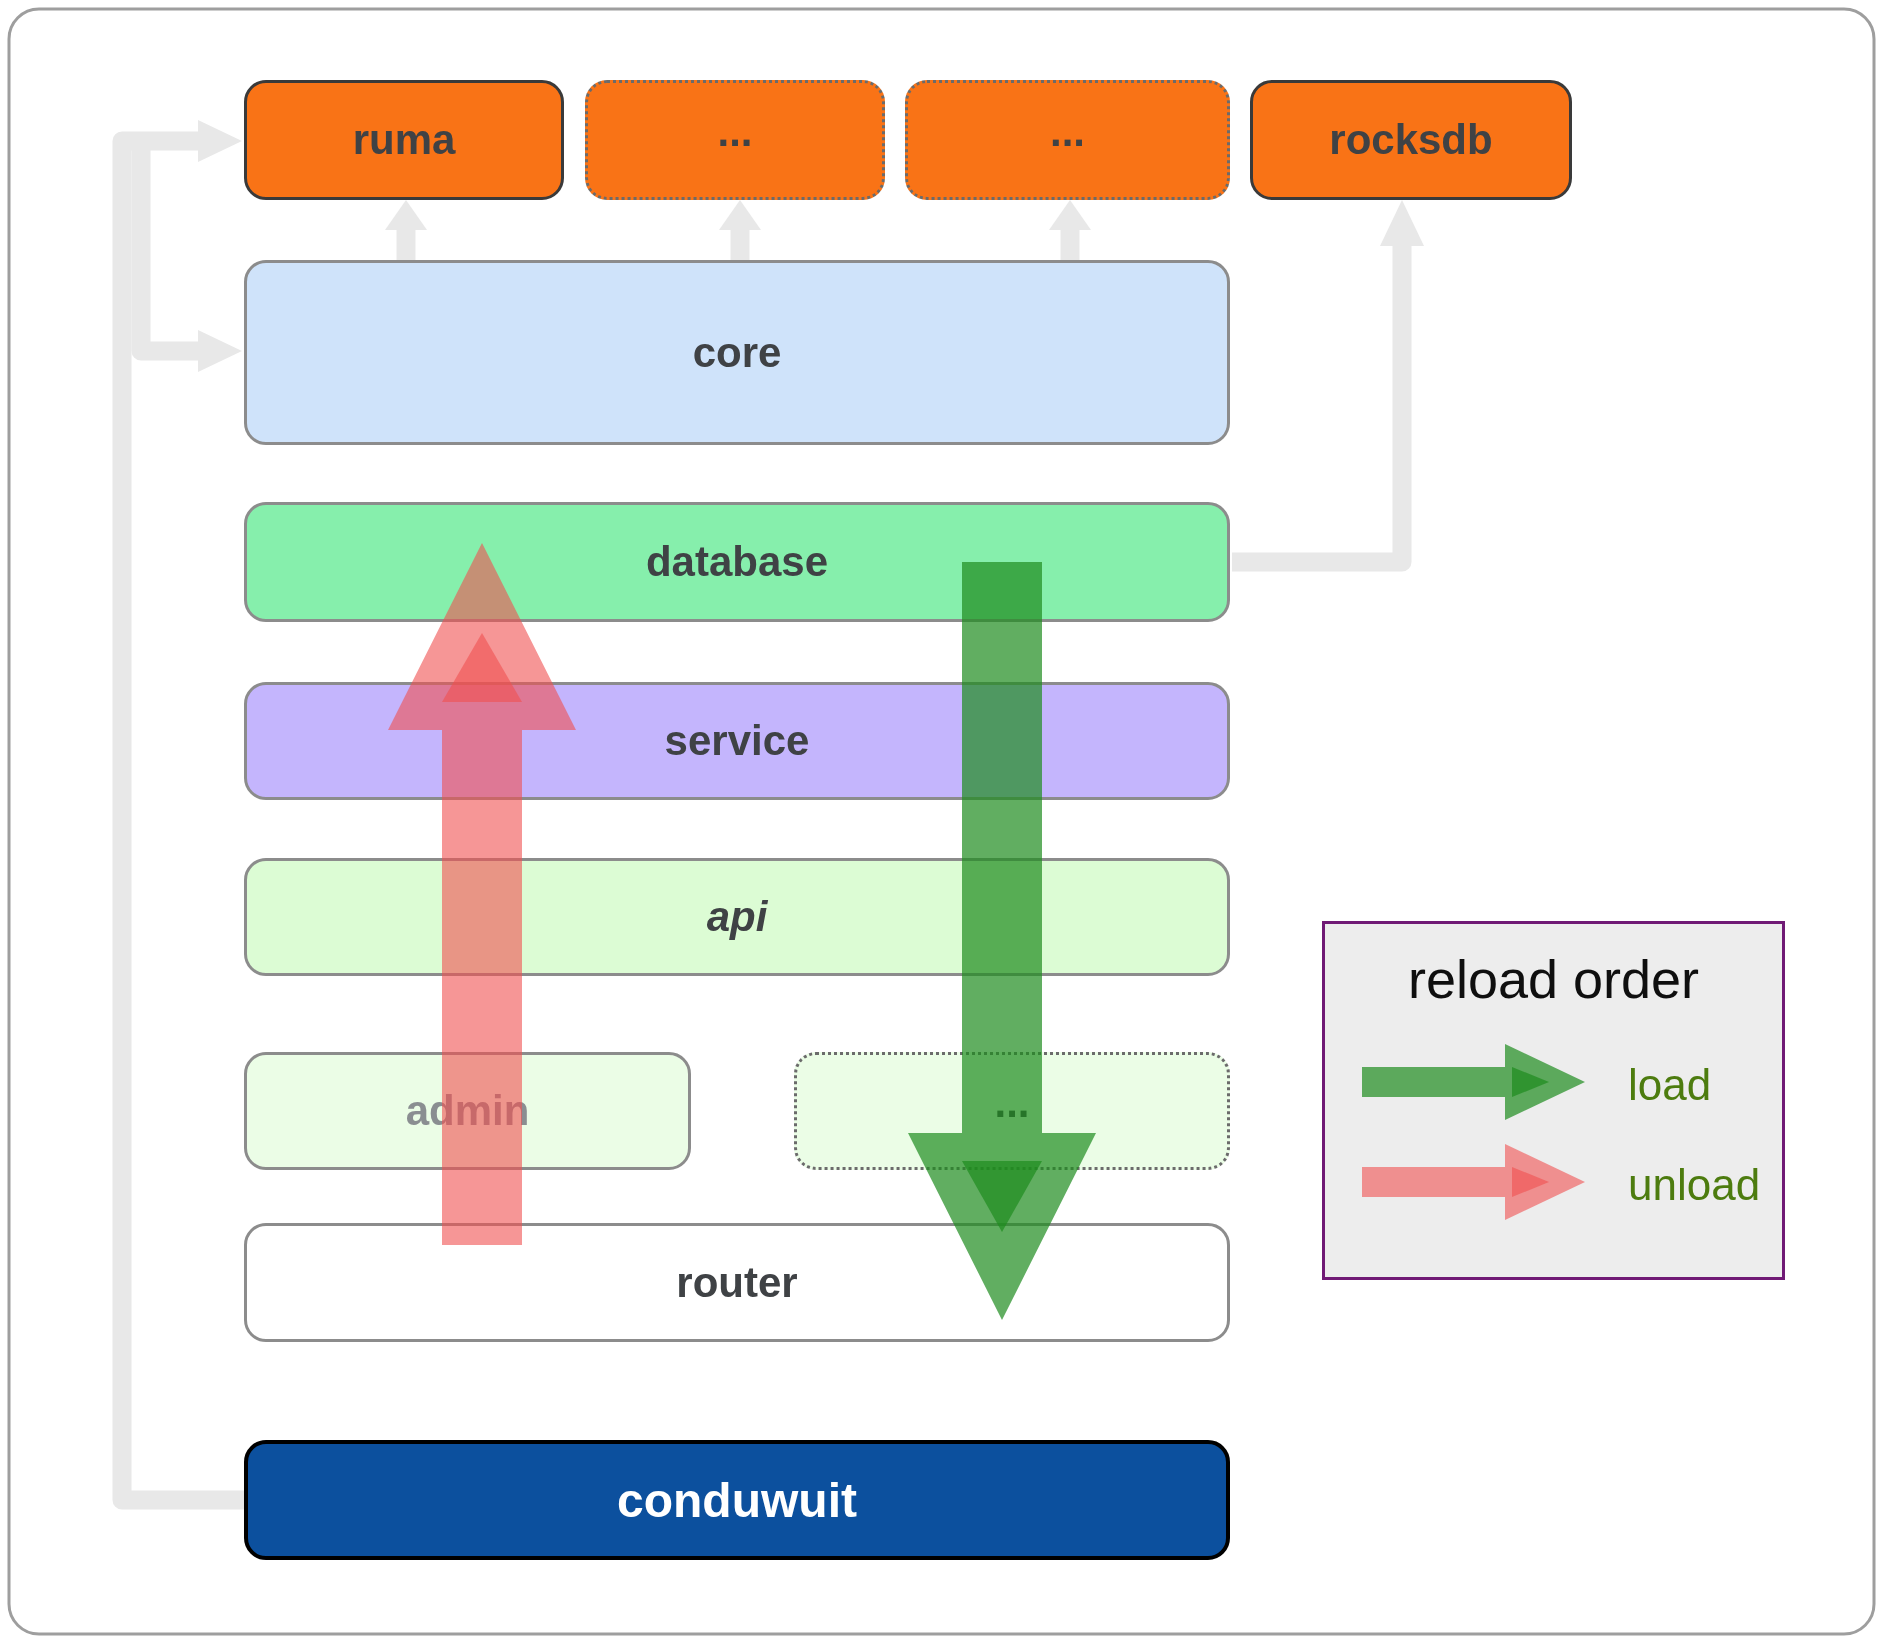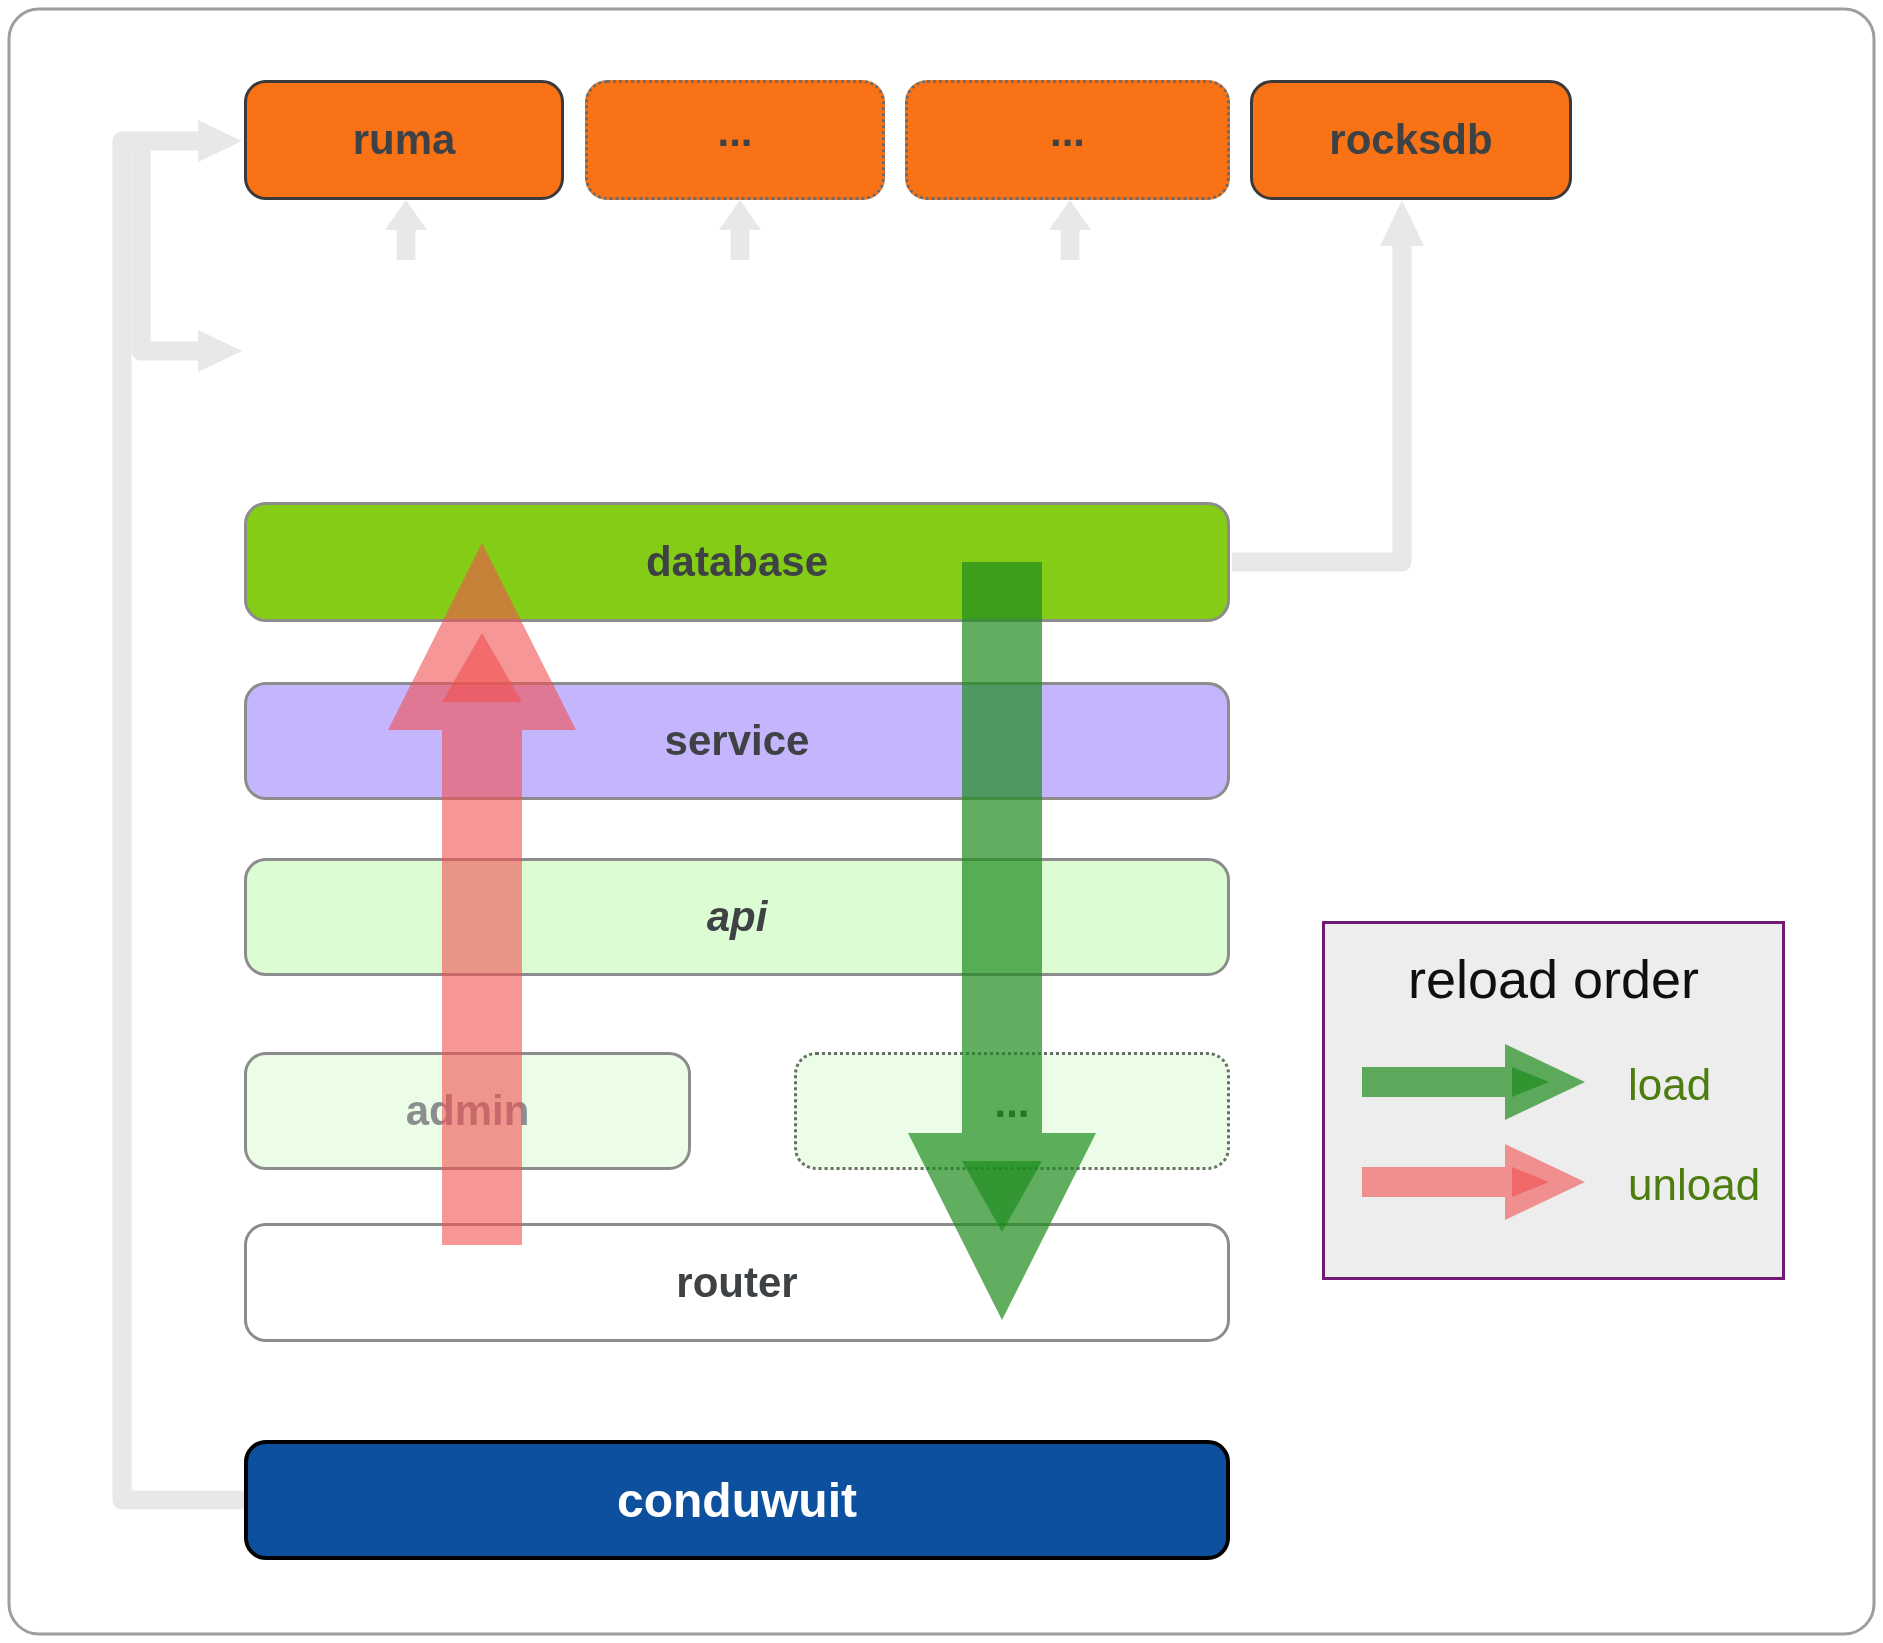"core" div.box { html: none -> <div> <span>core</span> </div> }
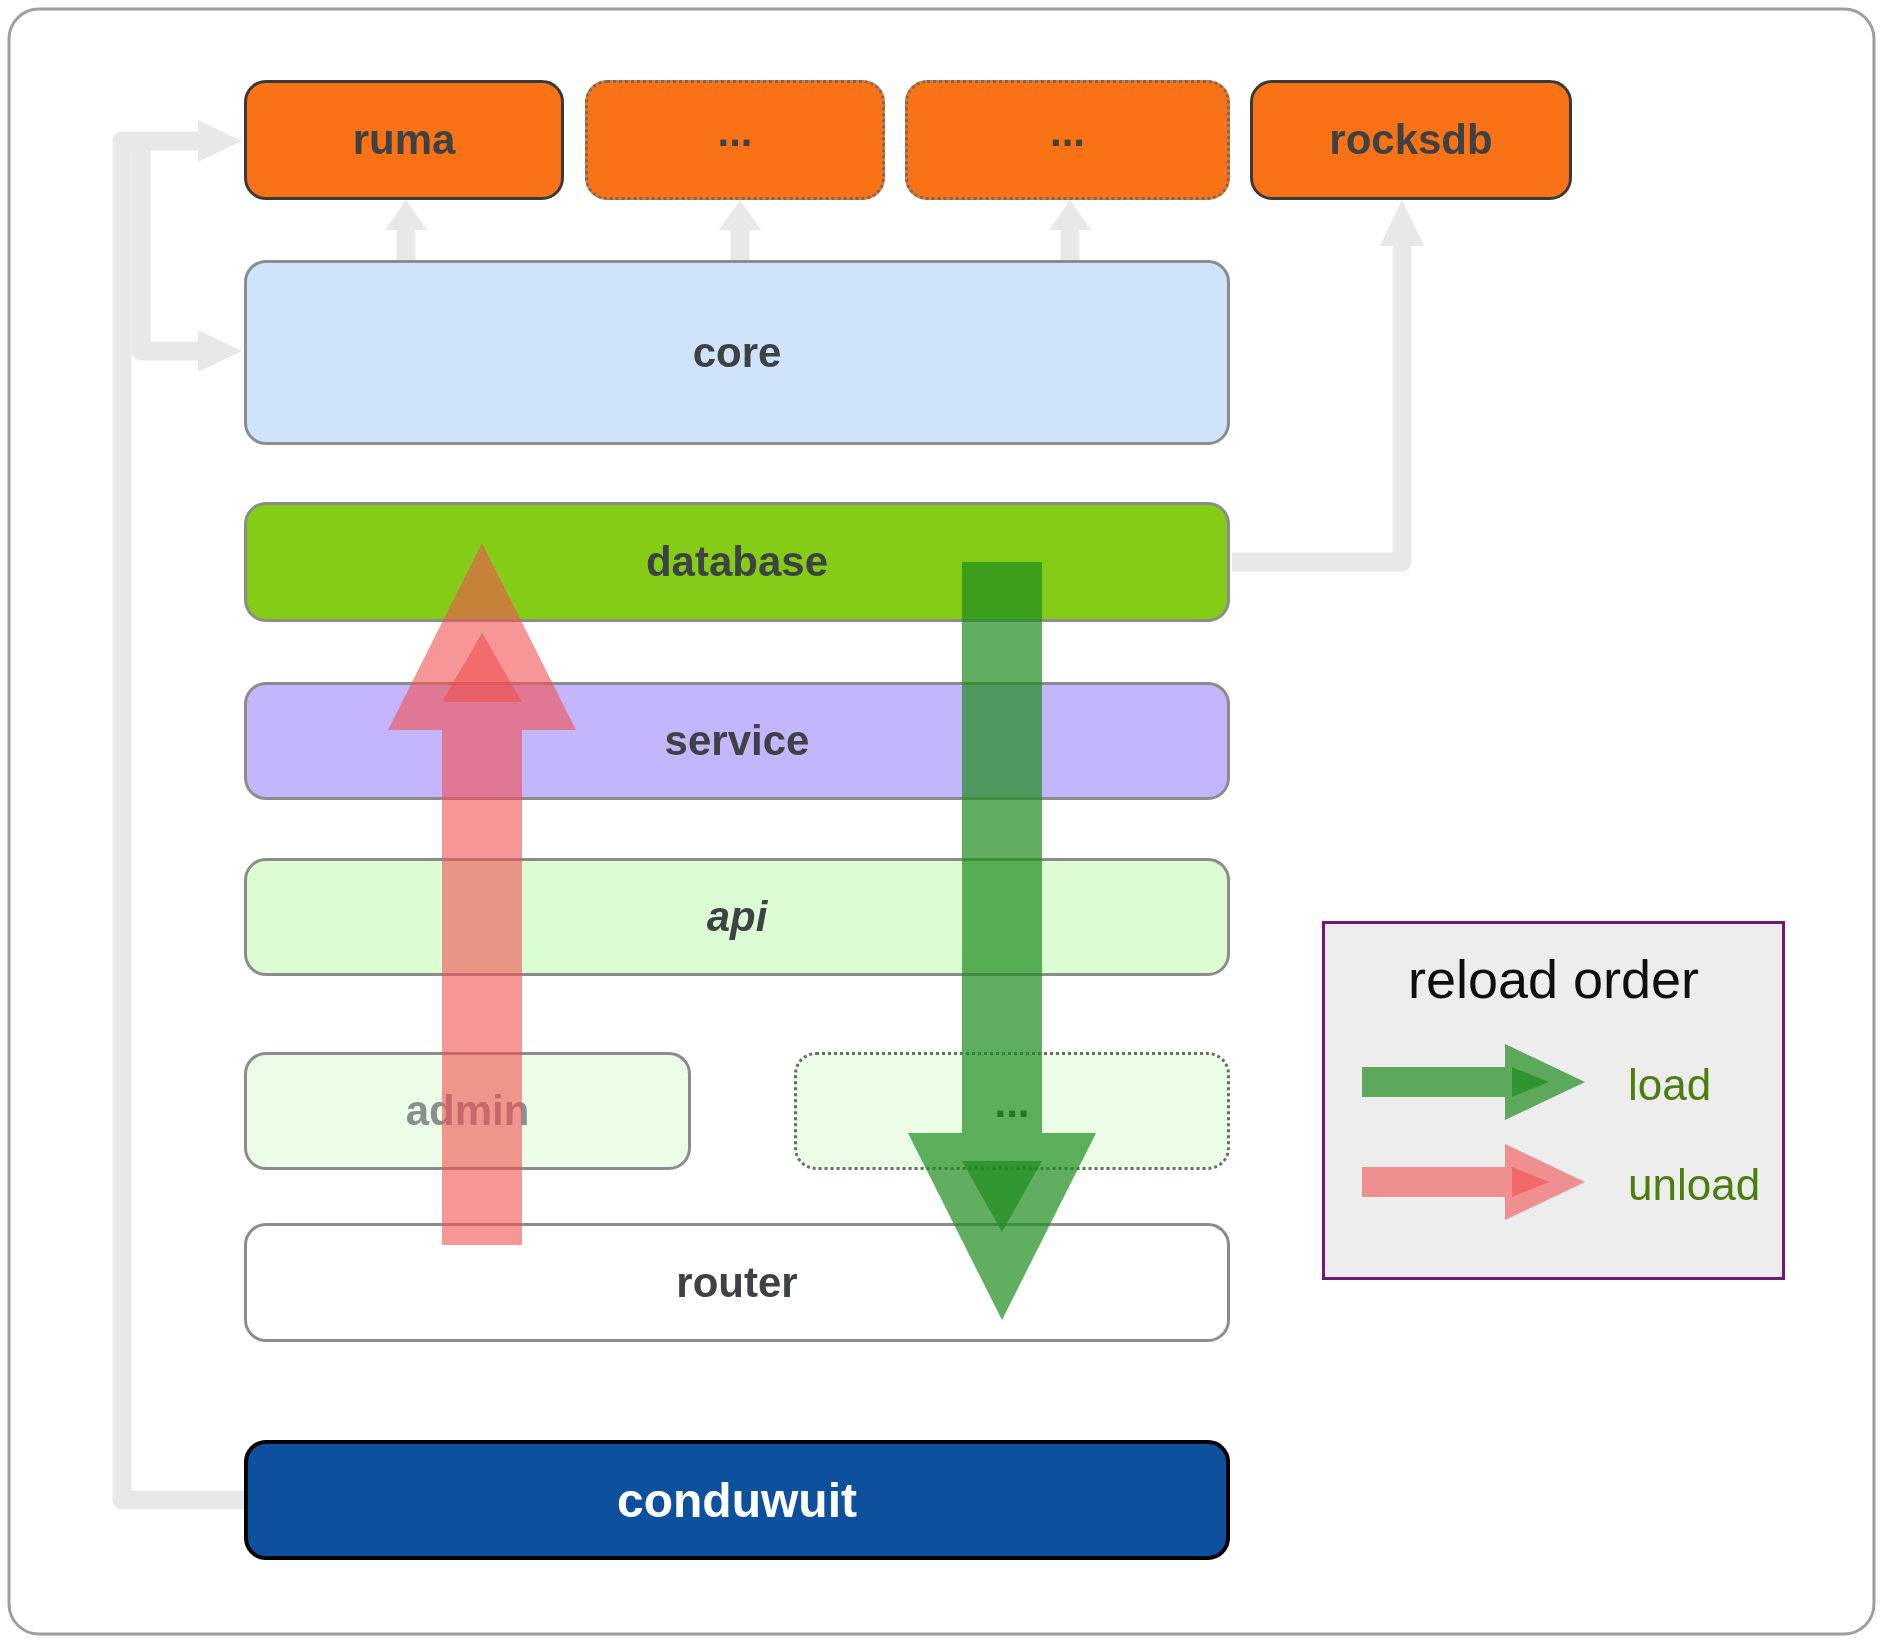"database" .fill-green1 { background: #84cc16 -> #86efac }
